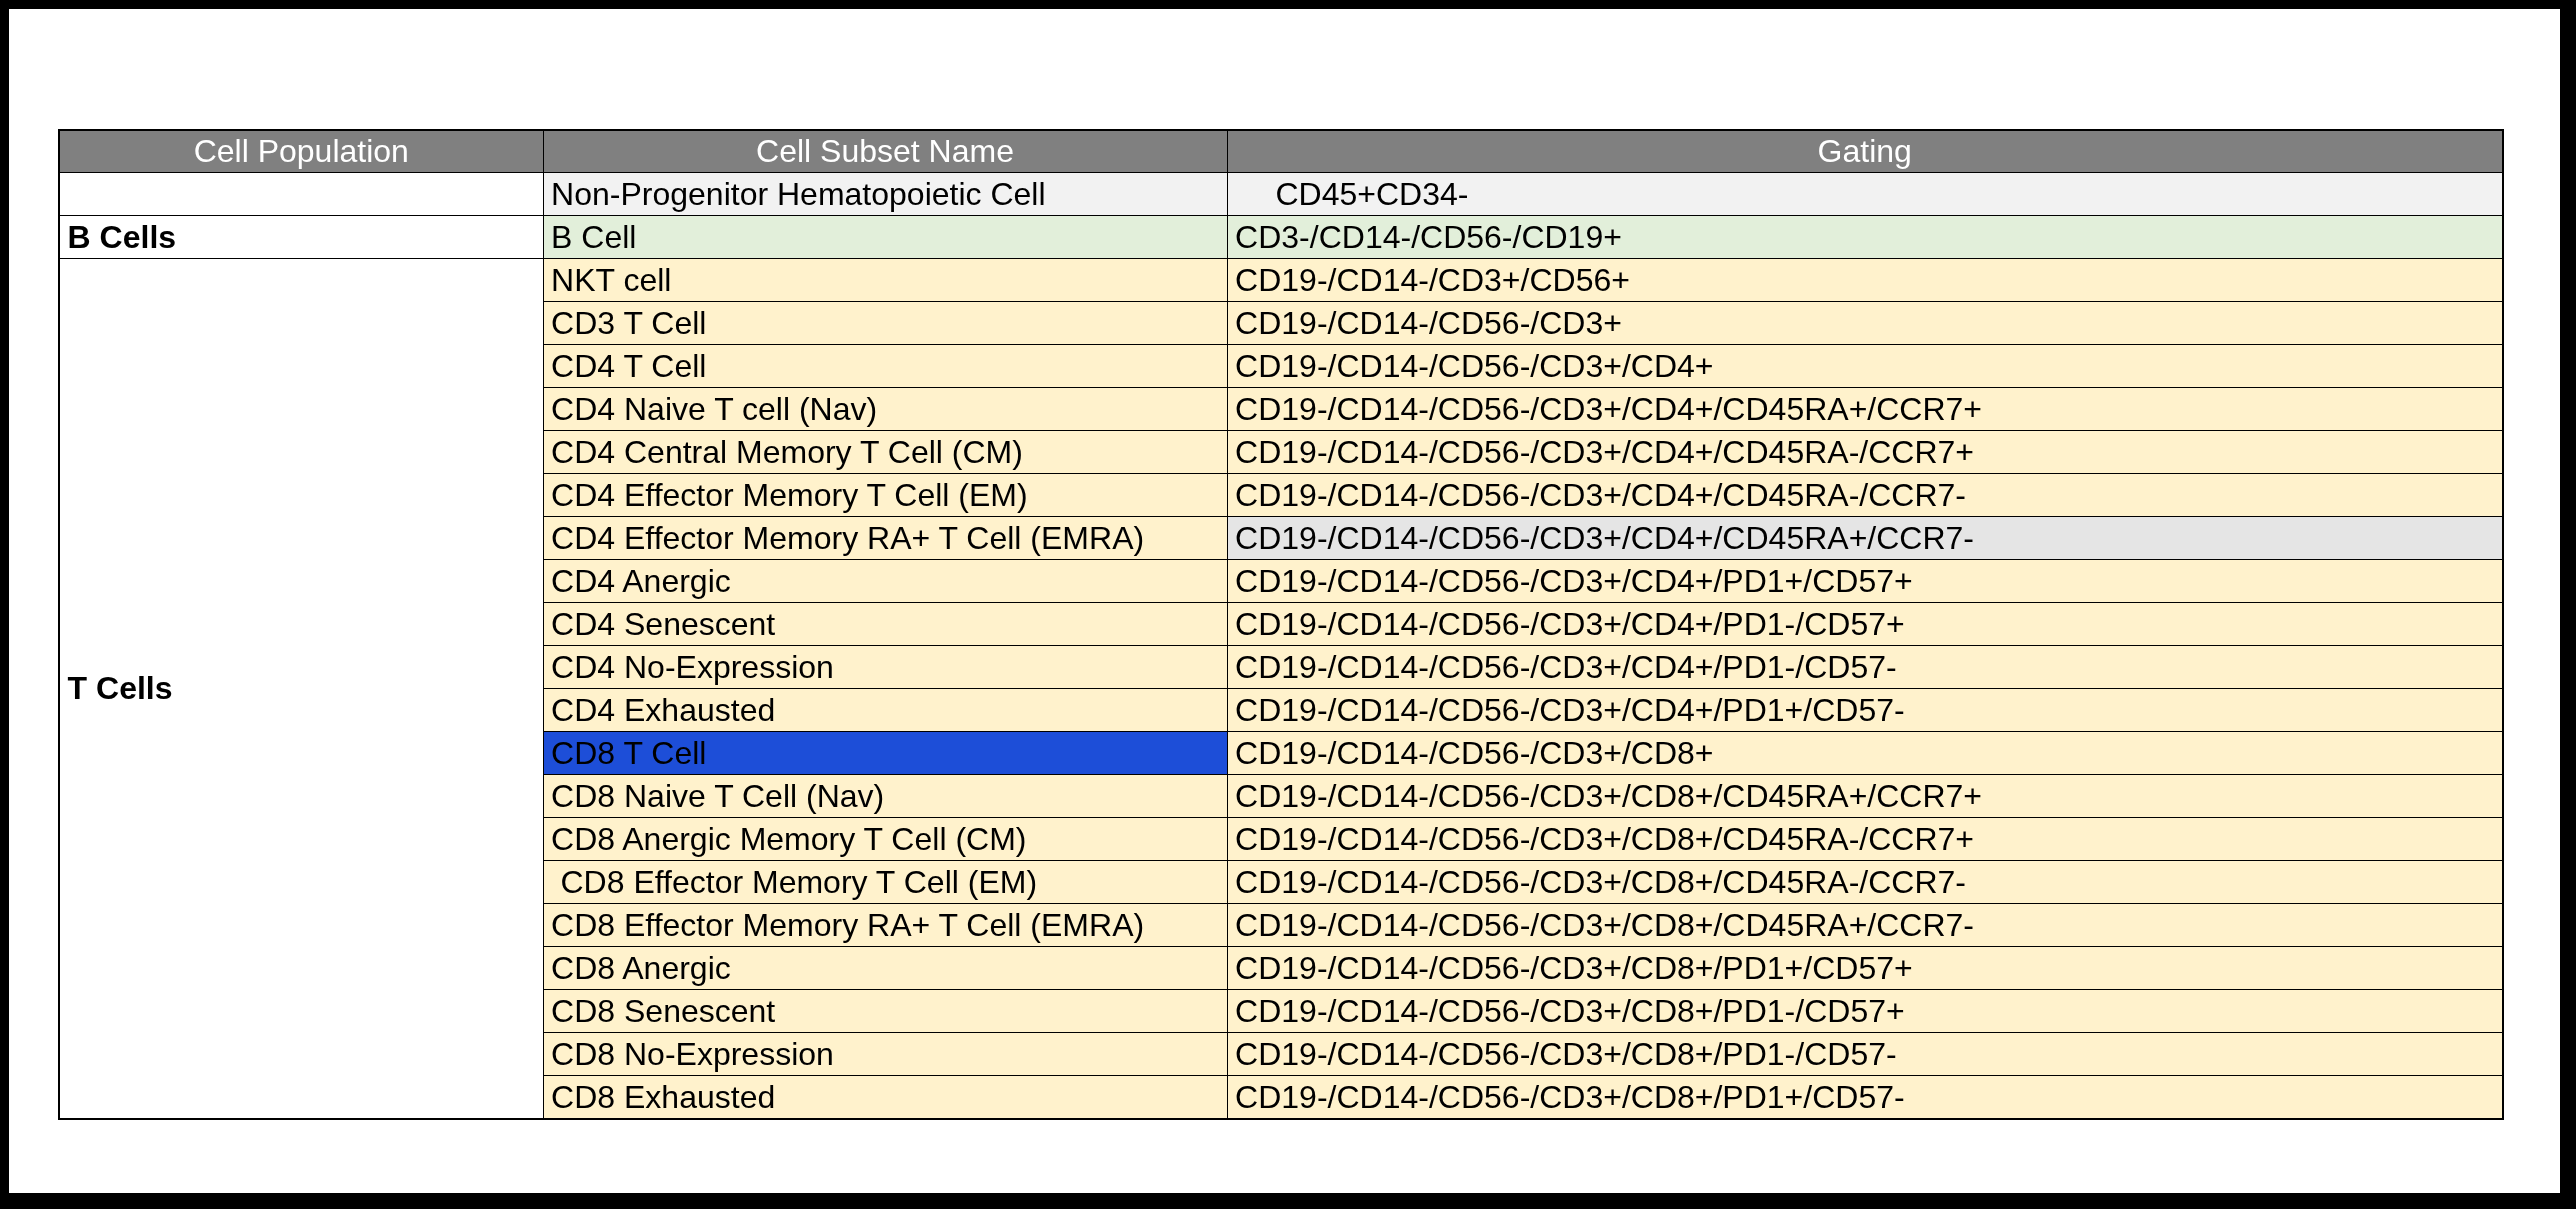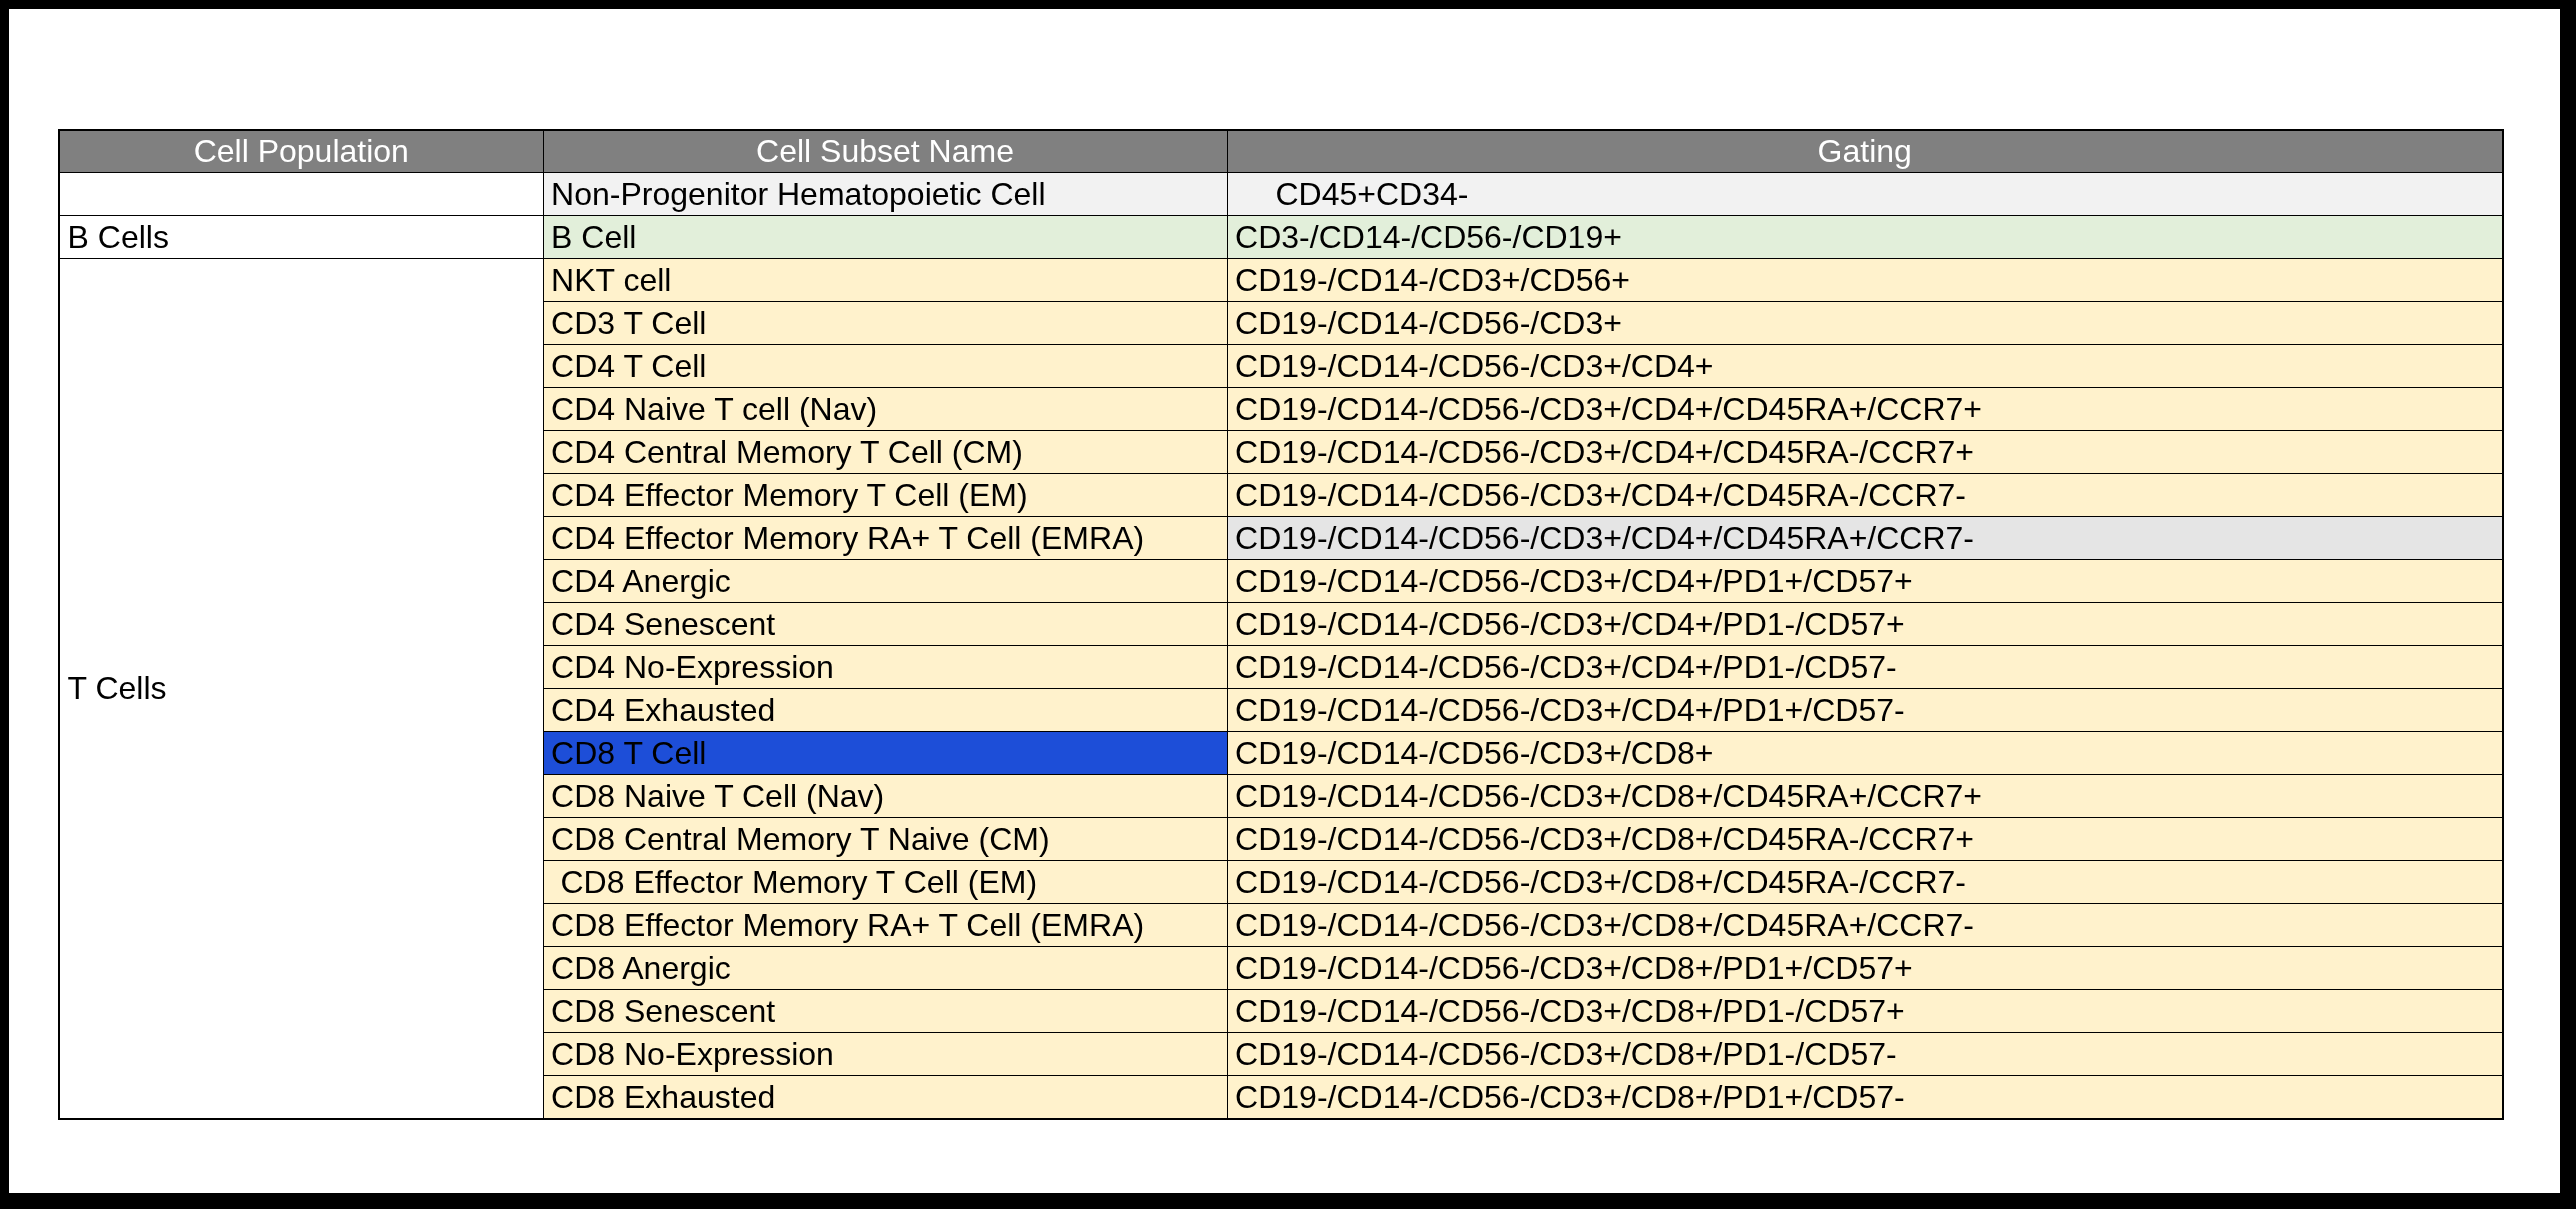"B Cells" table.cells td.pop { font-weight: normal -> bold }
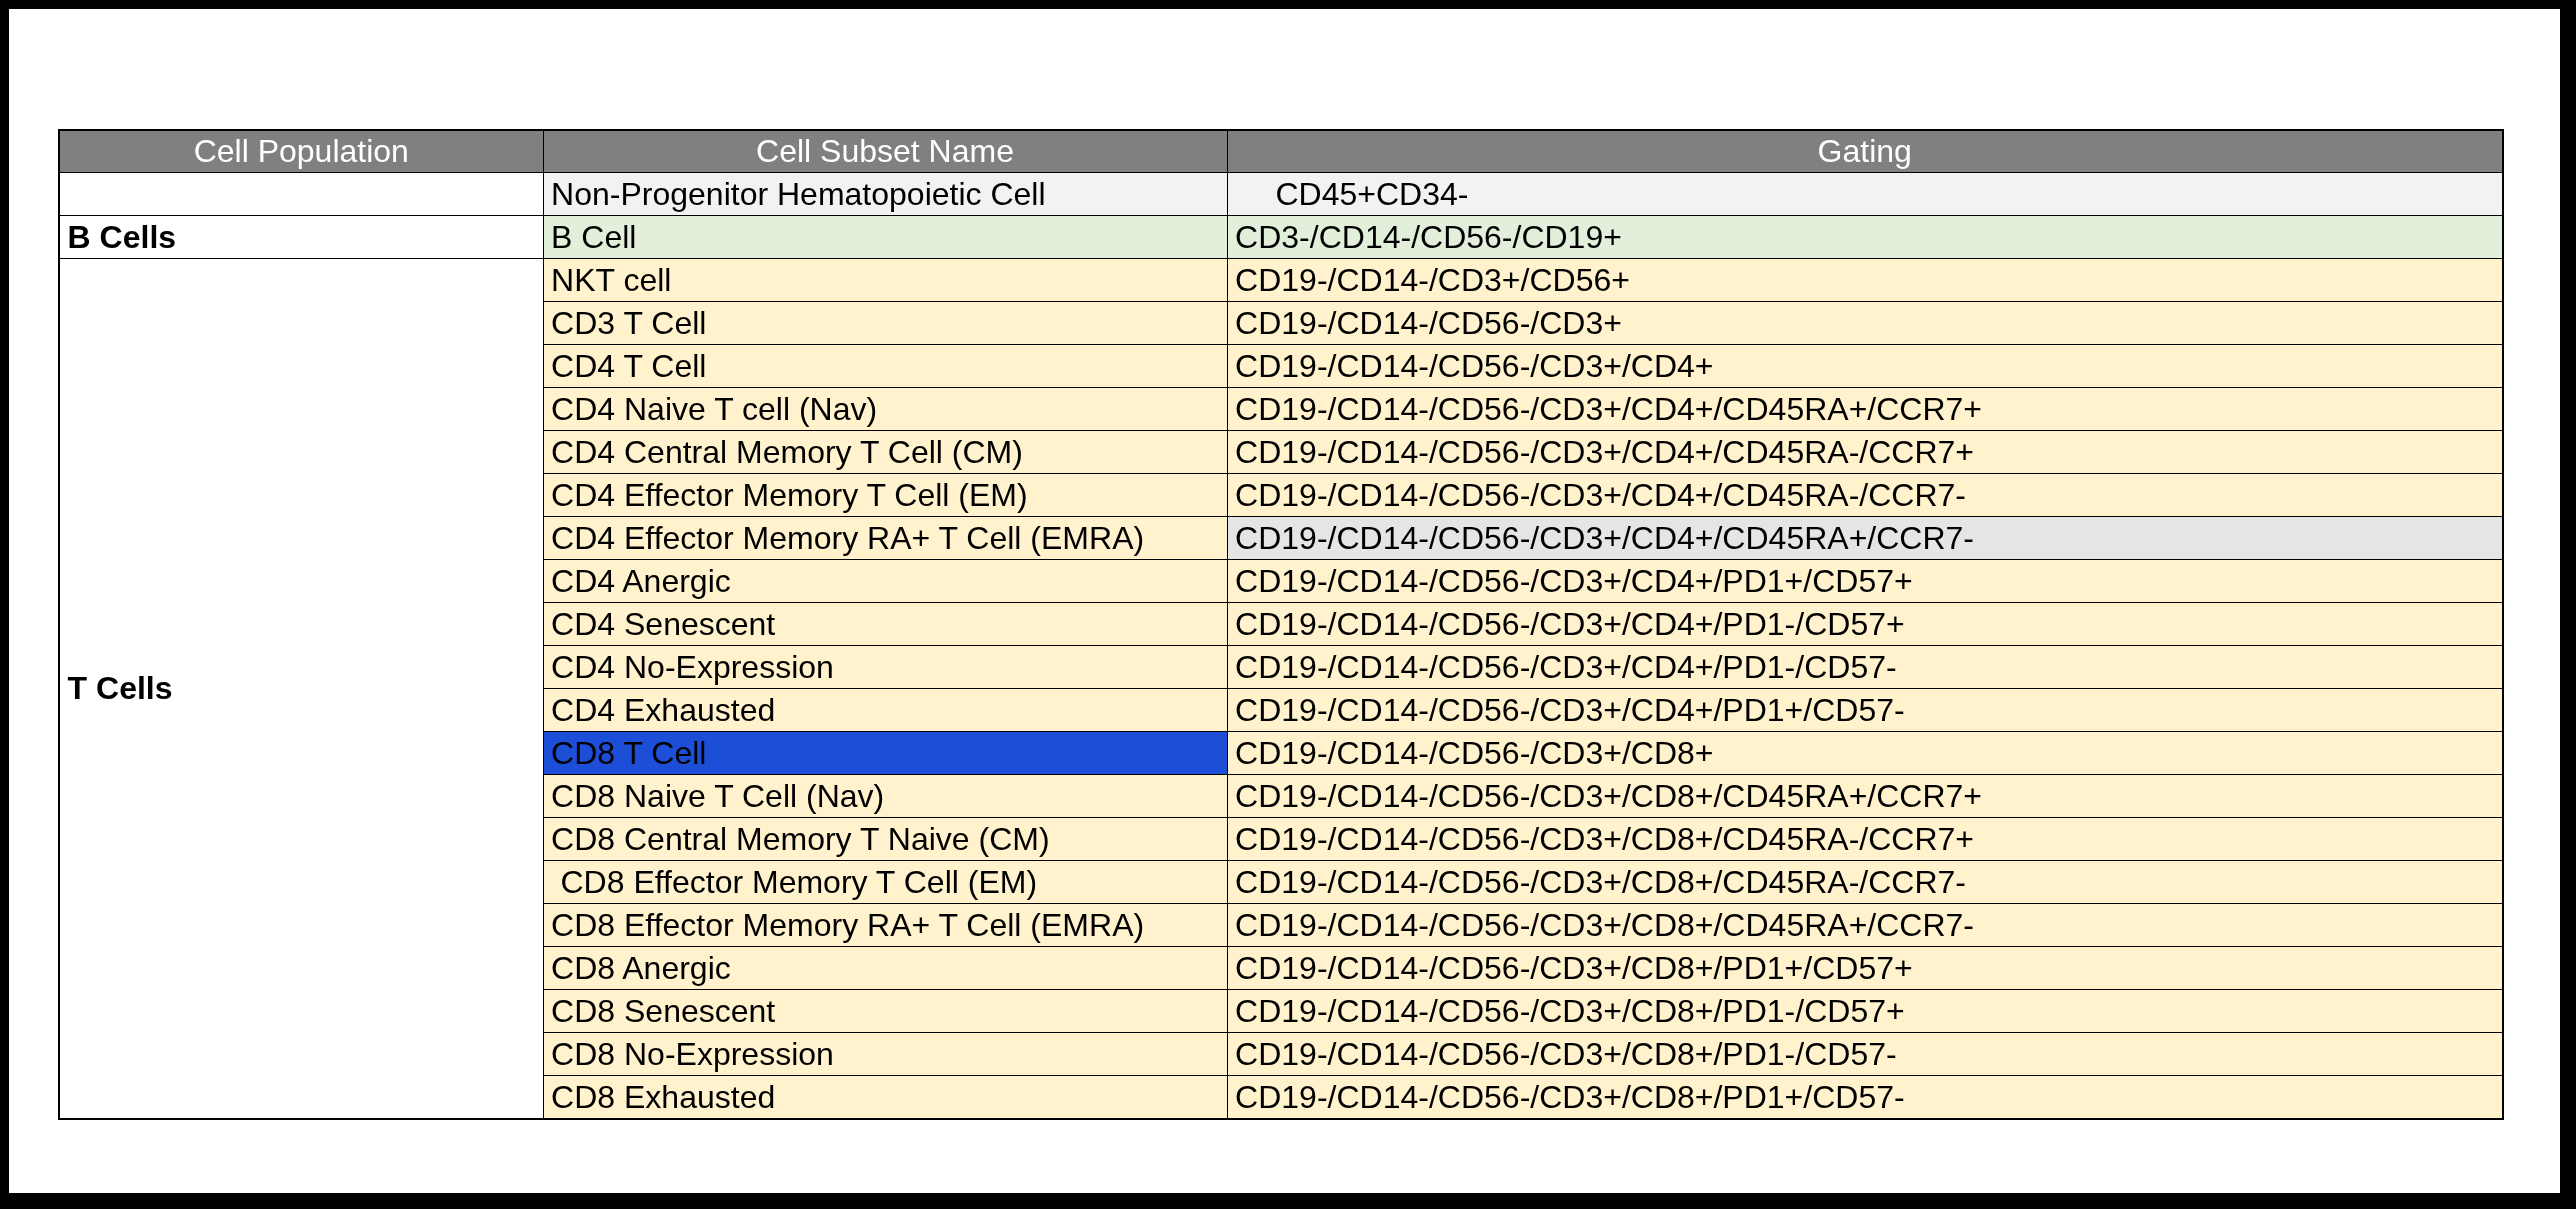"CD8 Central Memory T Naive" td { text: Central Memory T Naive -> Anergic Memory T Cell }
